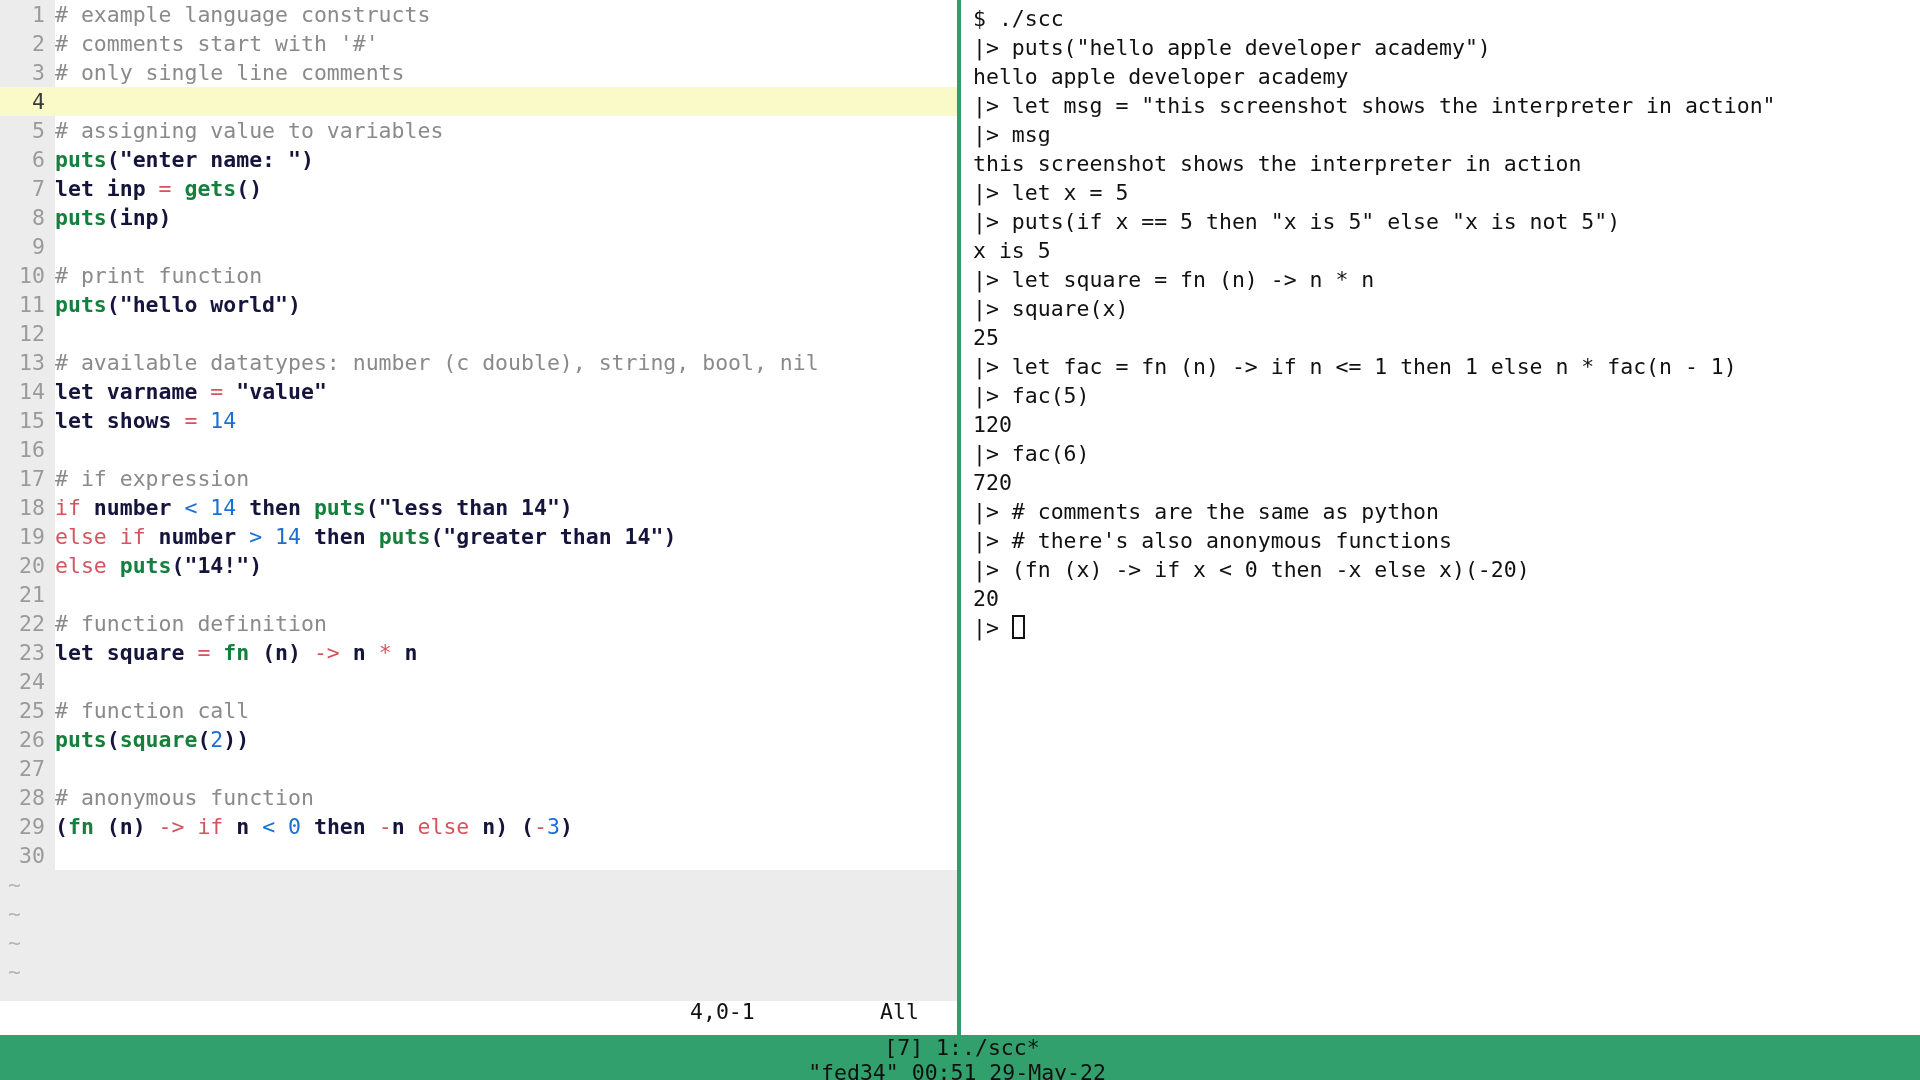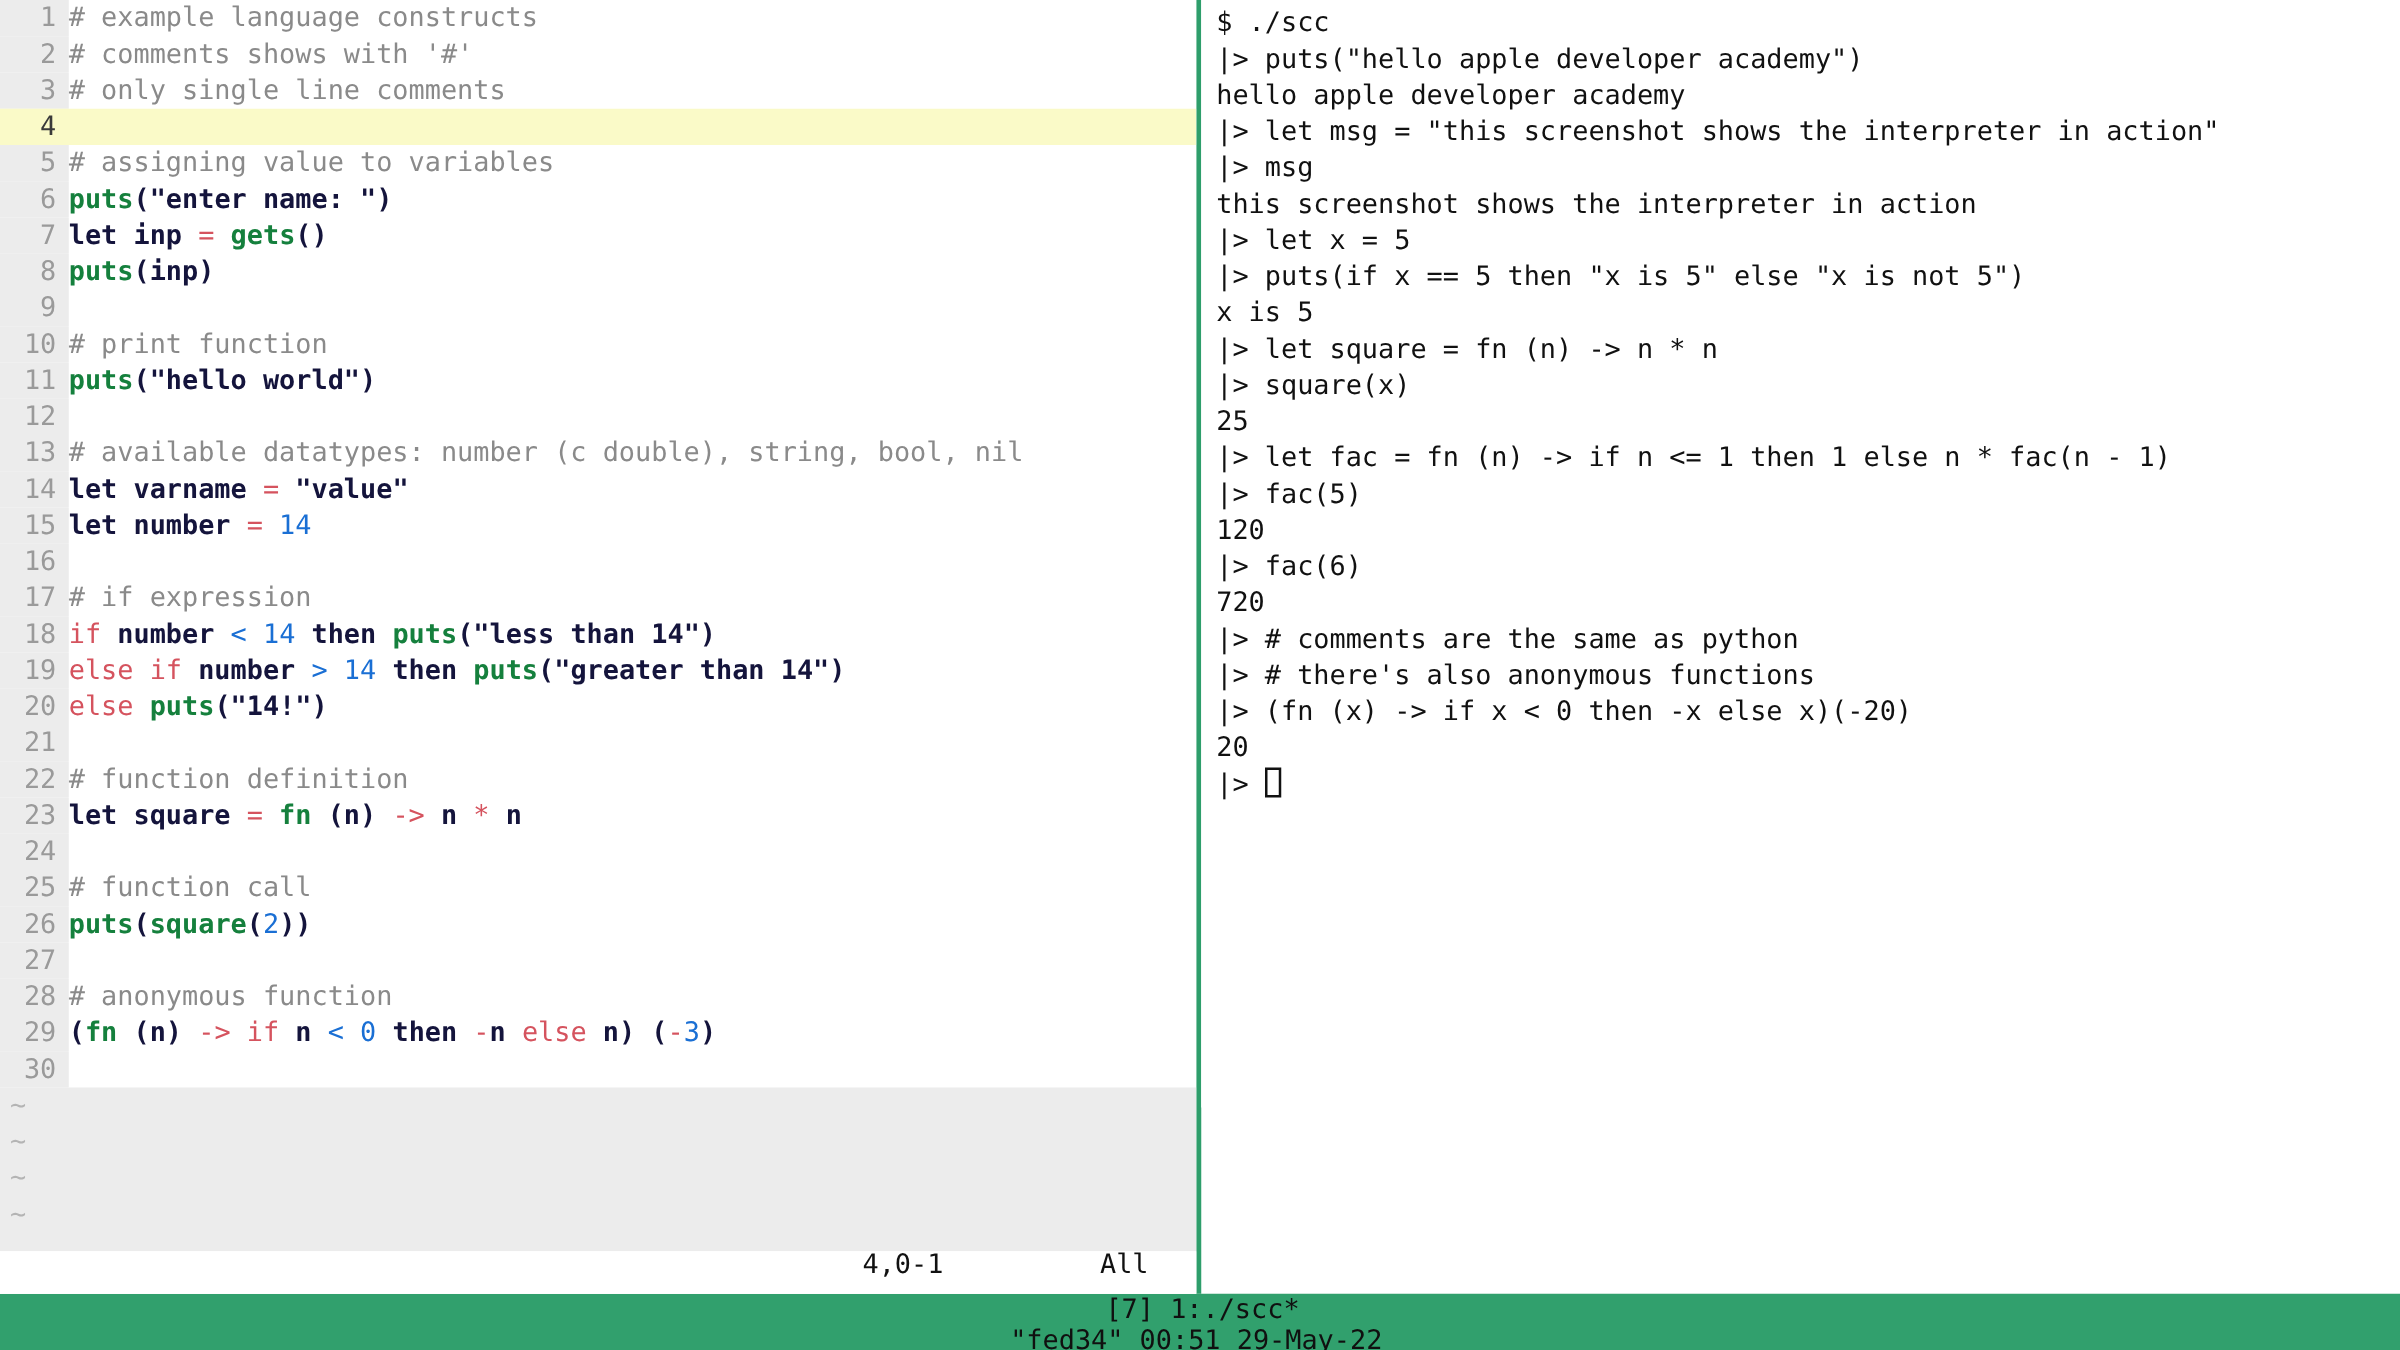"# comments shows with '#'" span.c-comment { text: shows -> start }
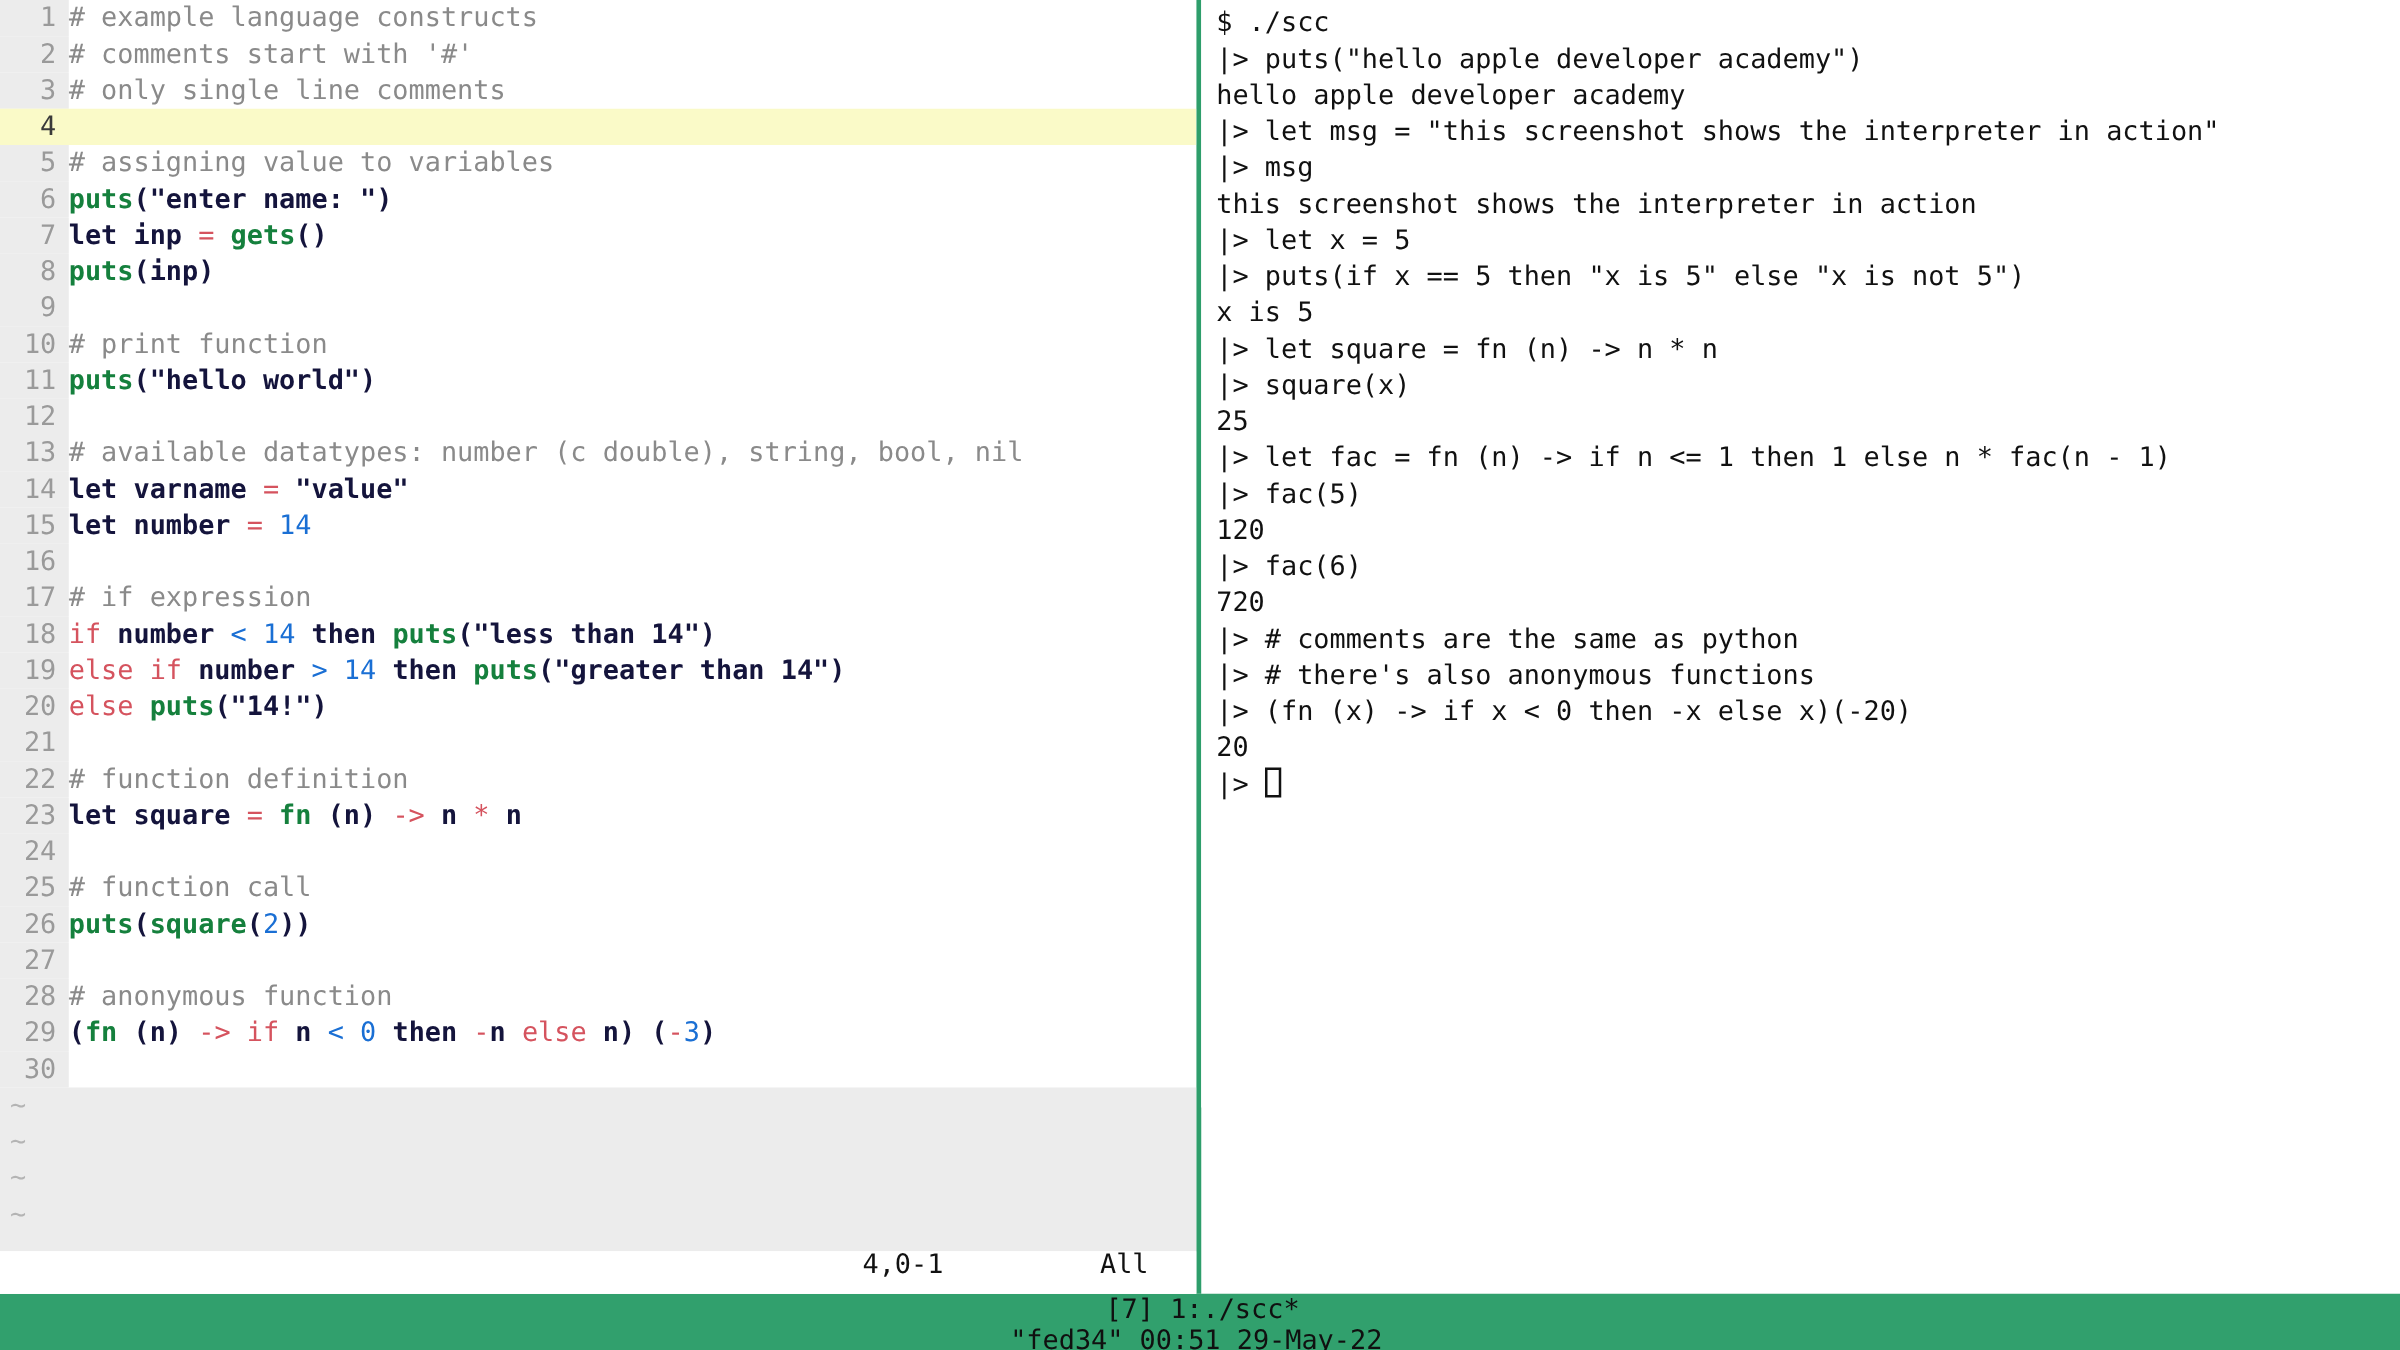"let number" span.c-plain { text: number -> shows }
